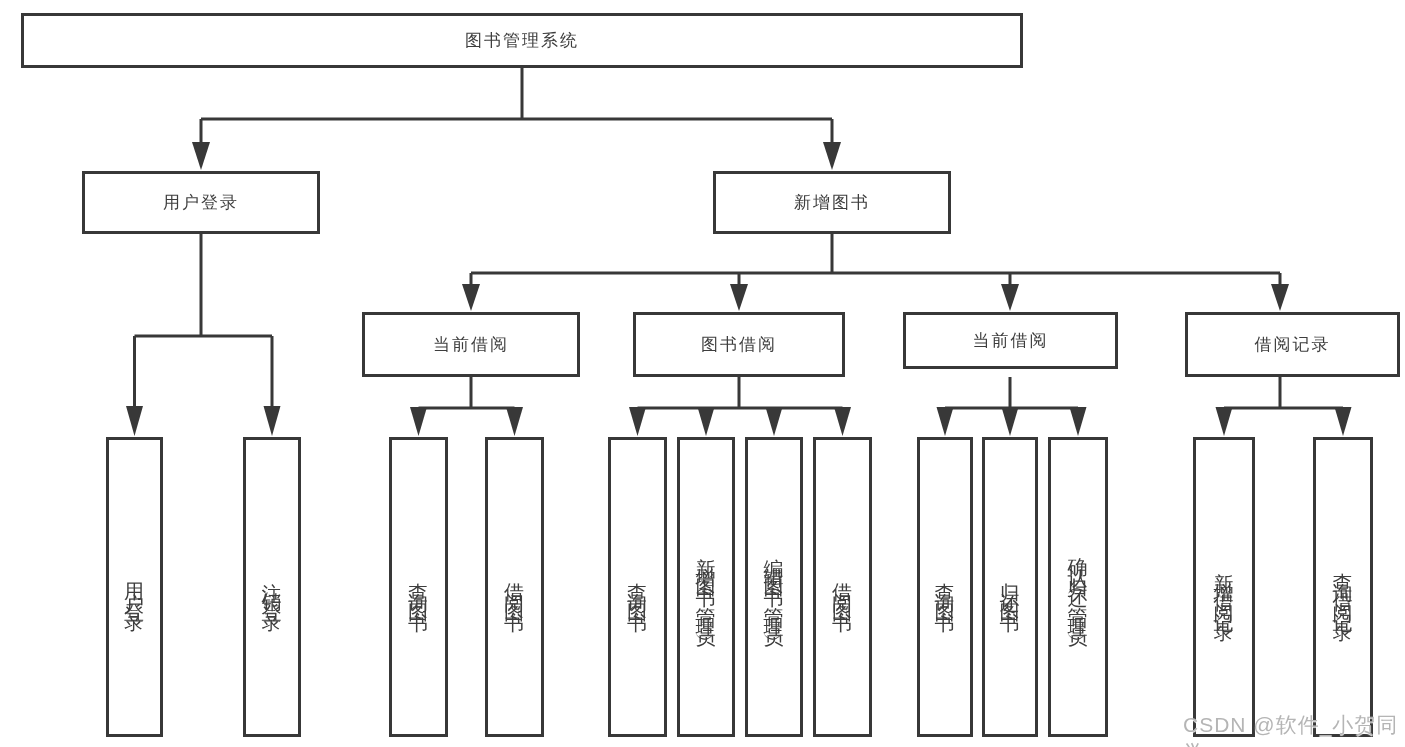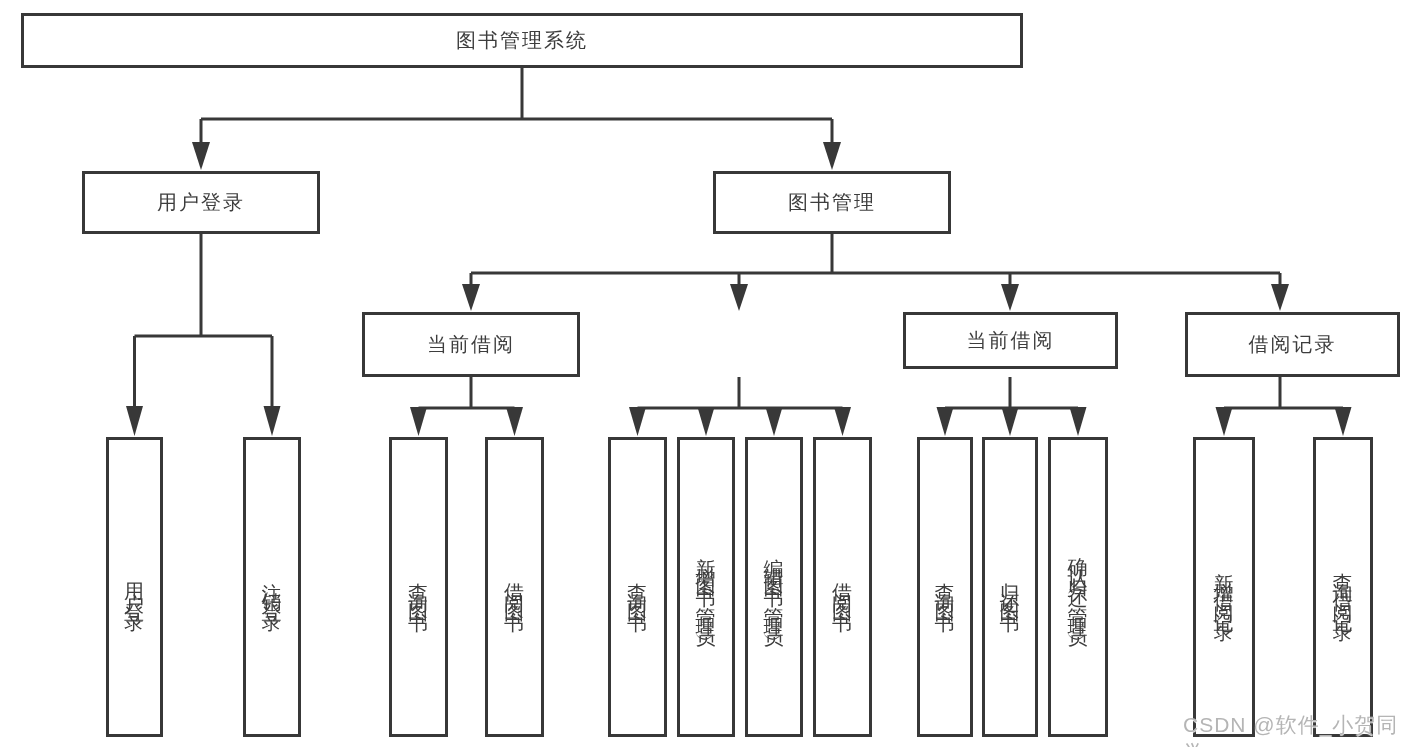"图书管理系统" .box { font-size: 20px -> 17px }
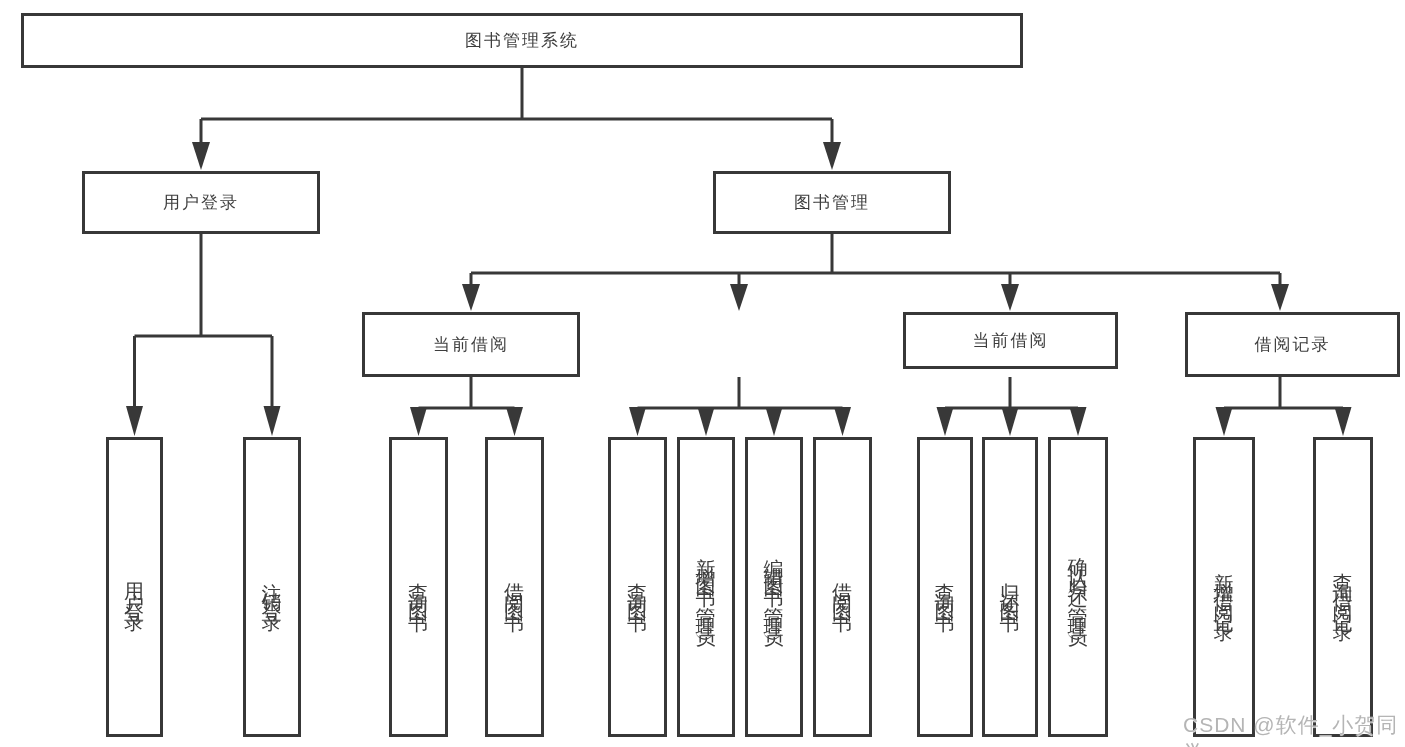"图书管理" div.box { text: 图书管理 -> 新增图书 }
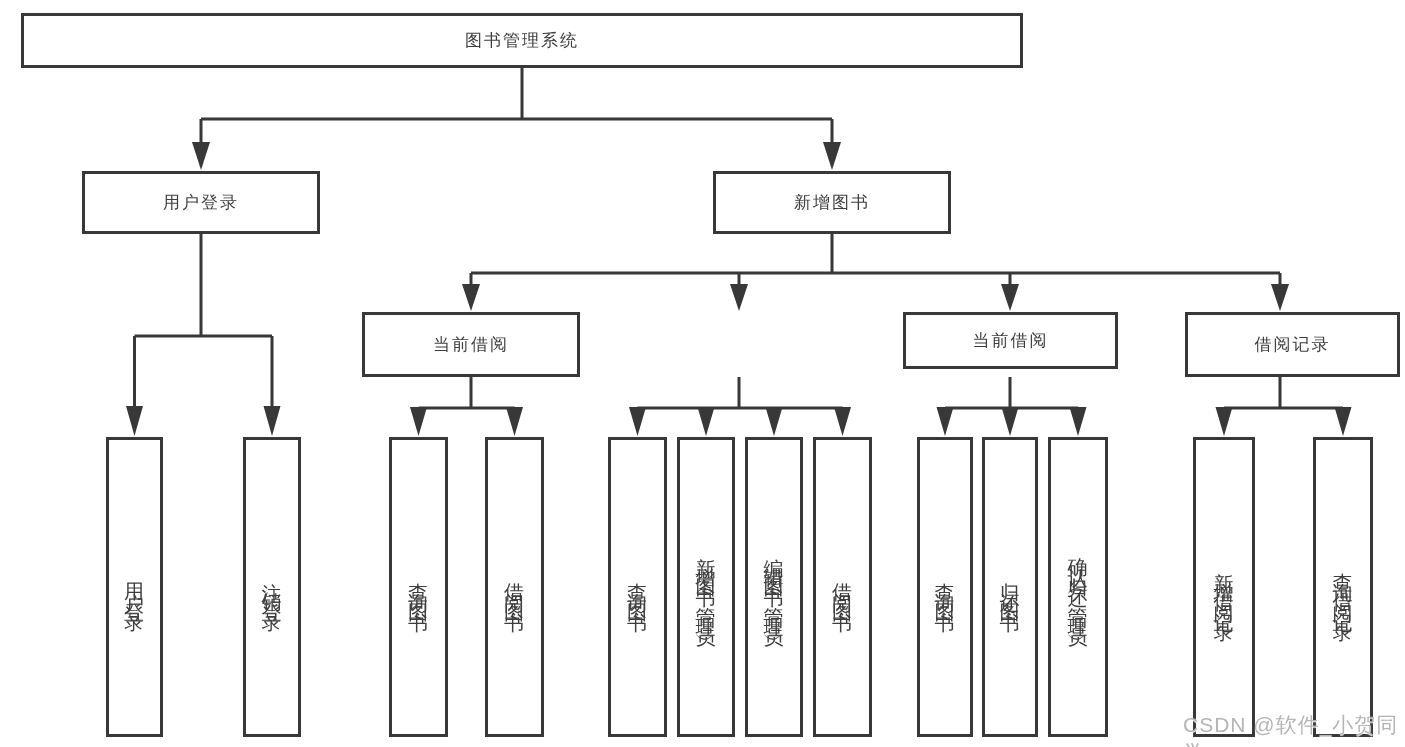"图书借阅" div.box { html: none -> <div>图书借阅</div> }
